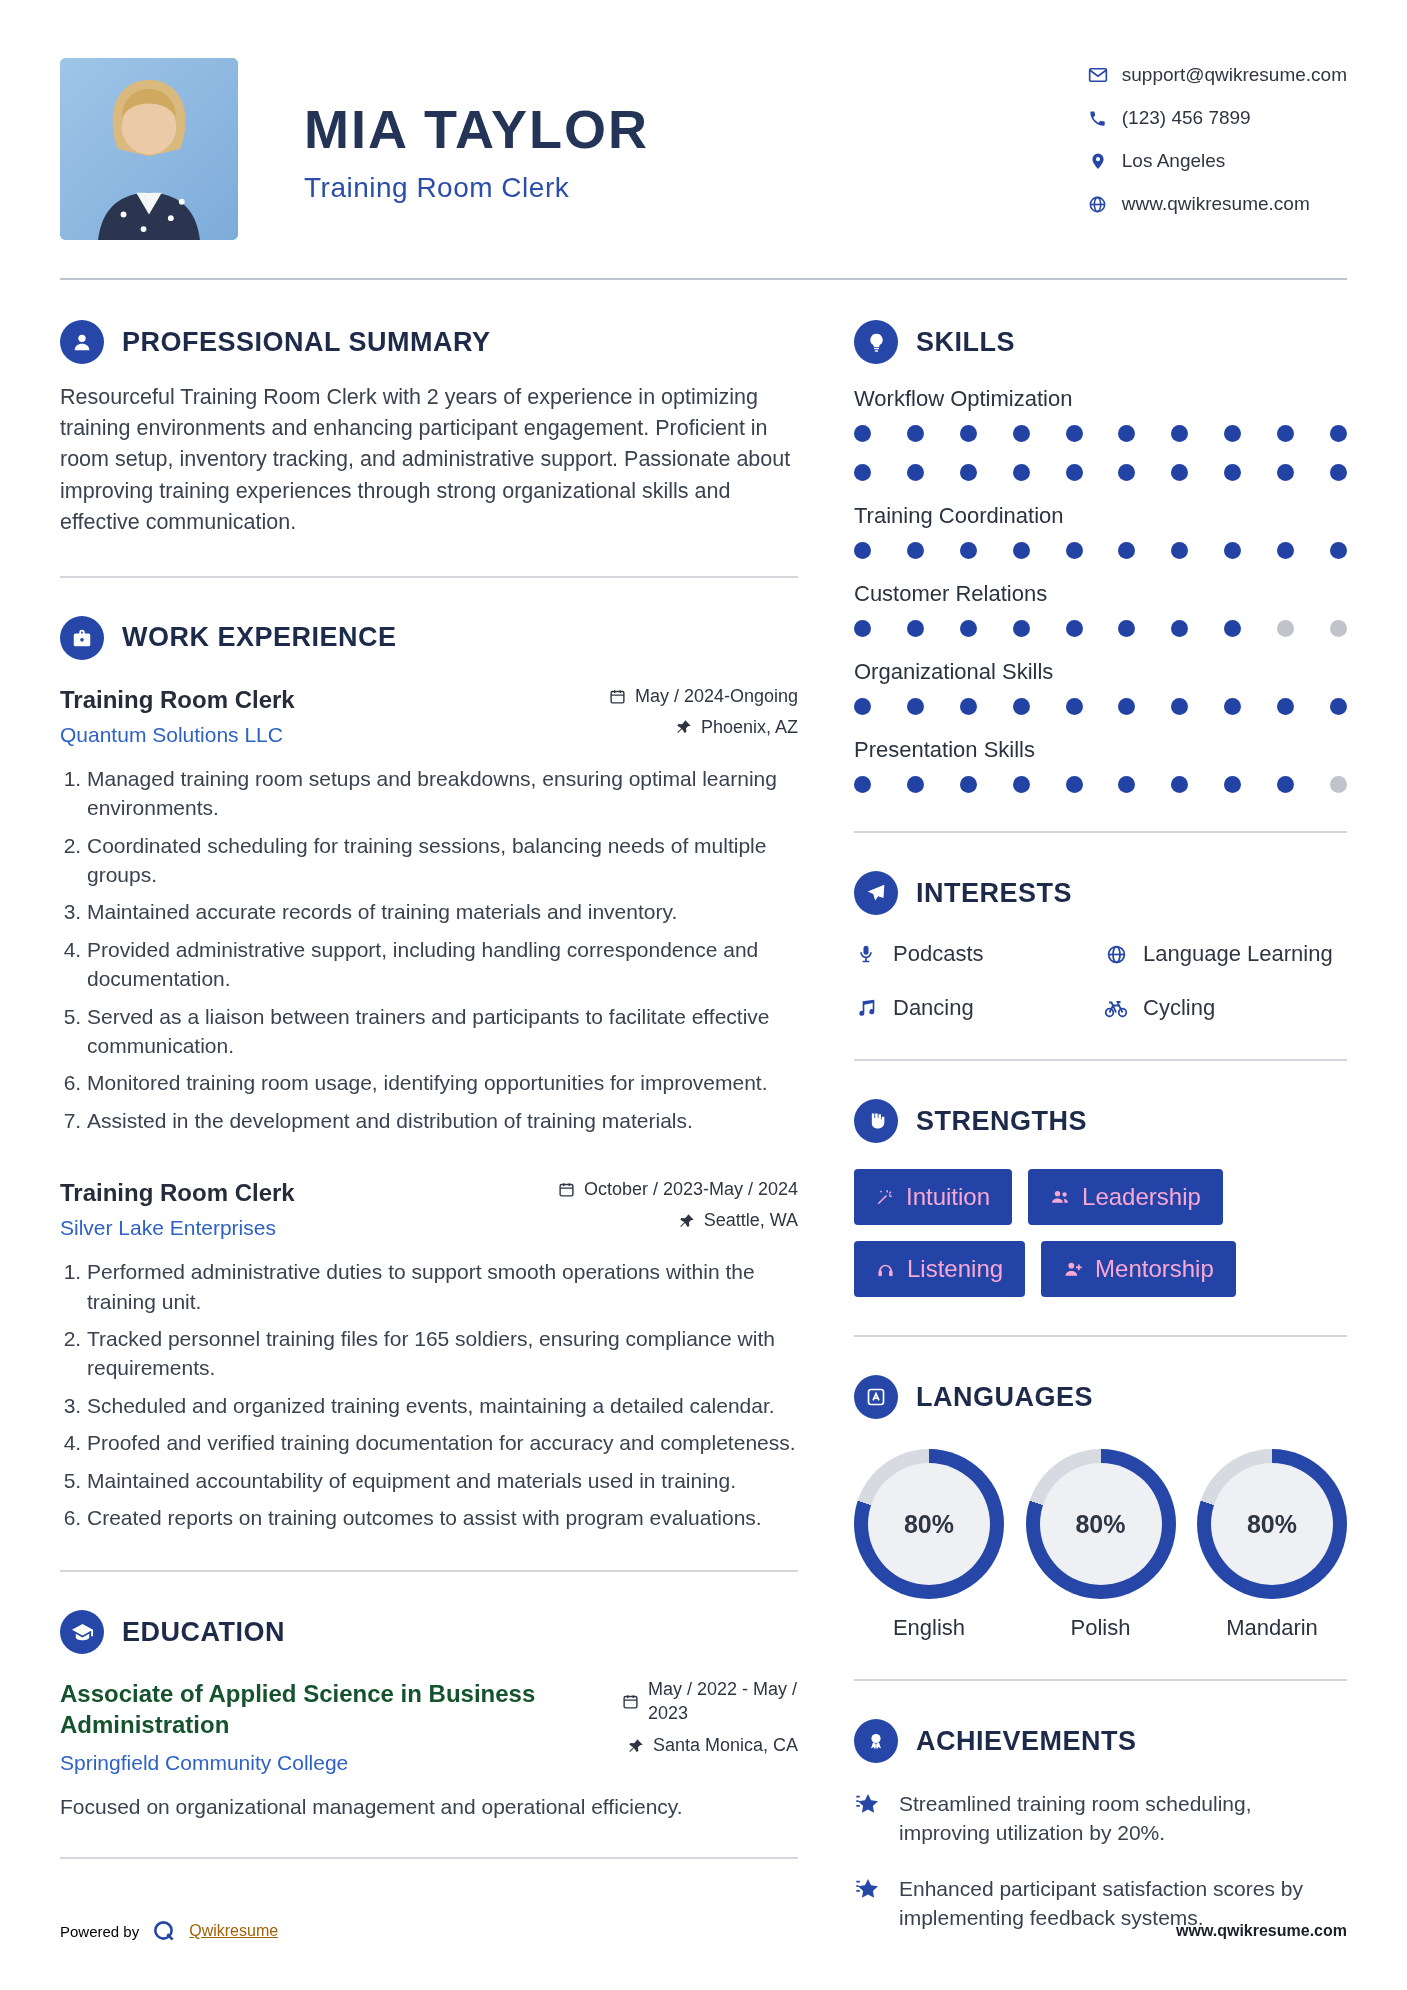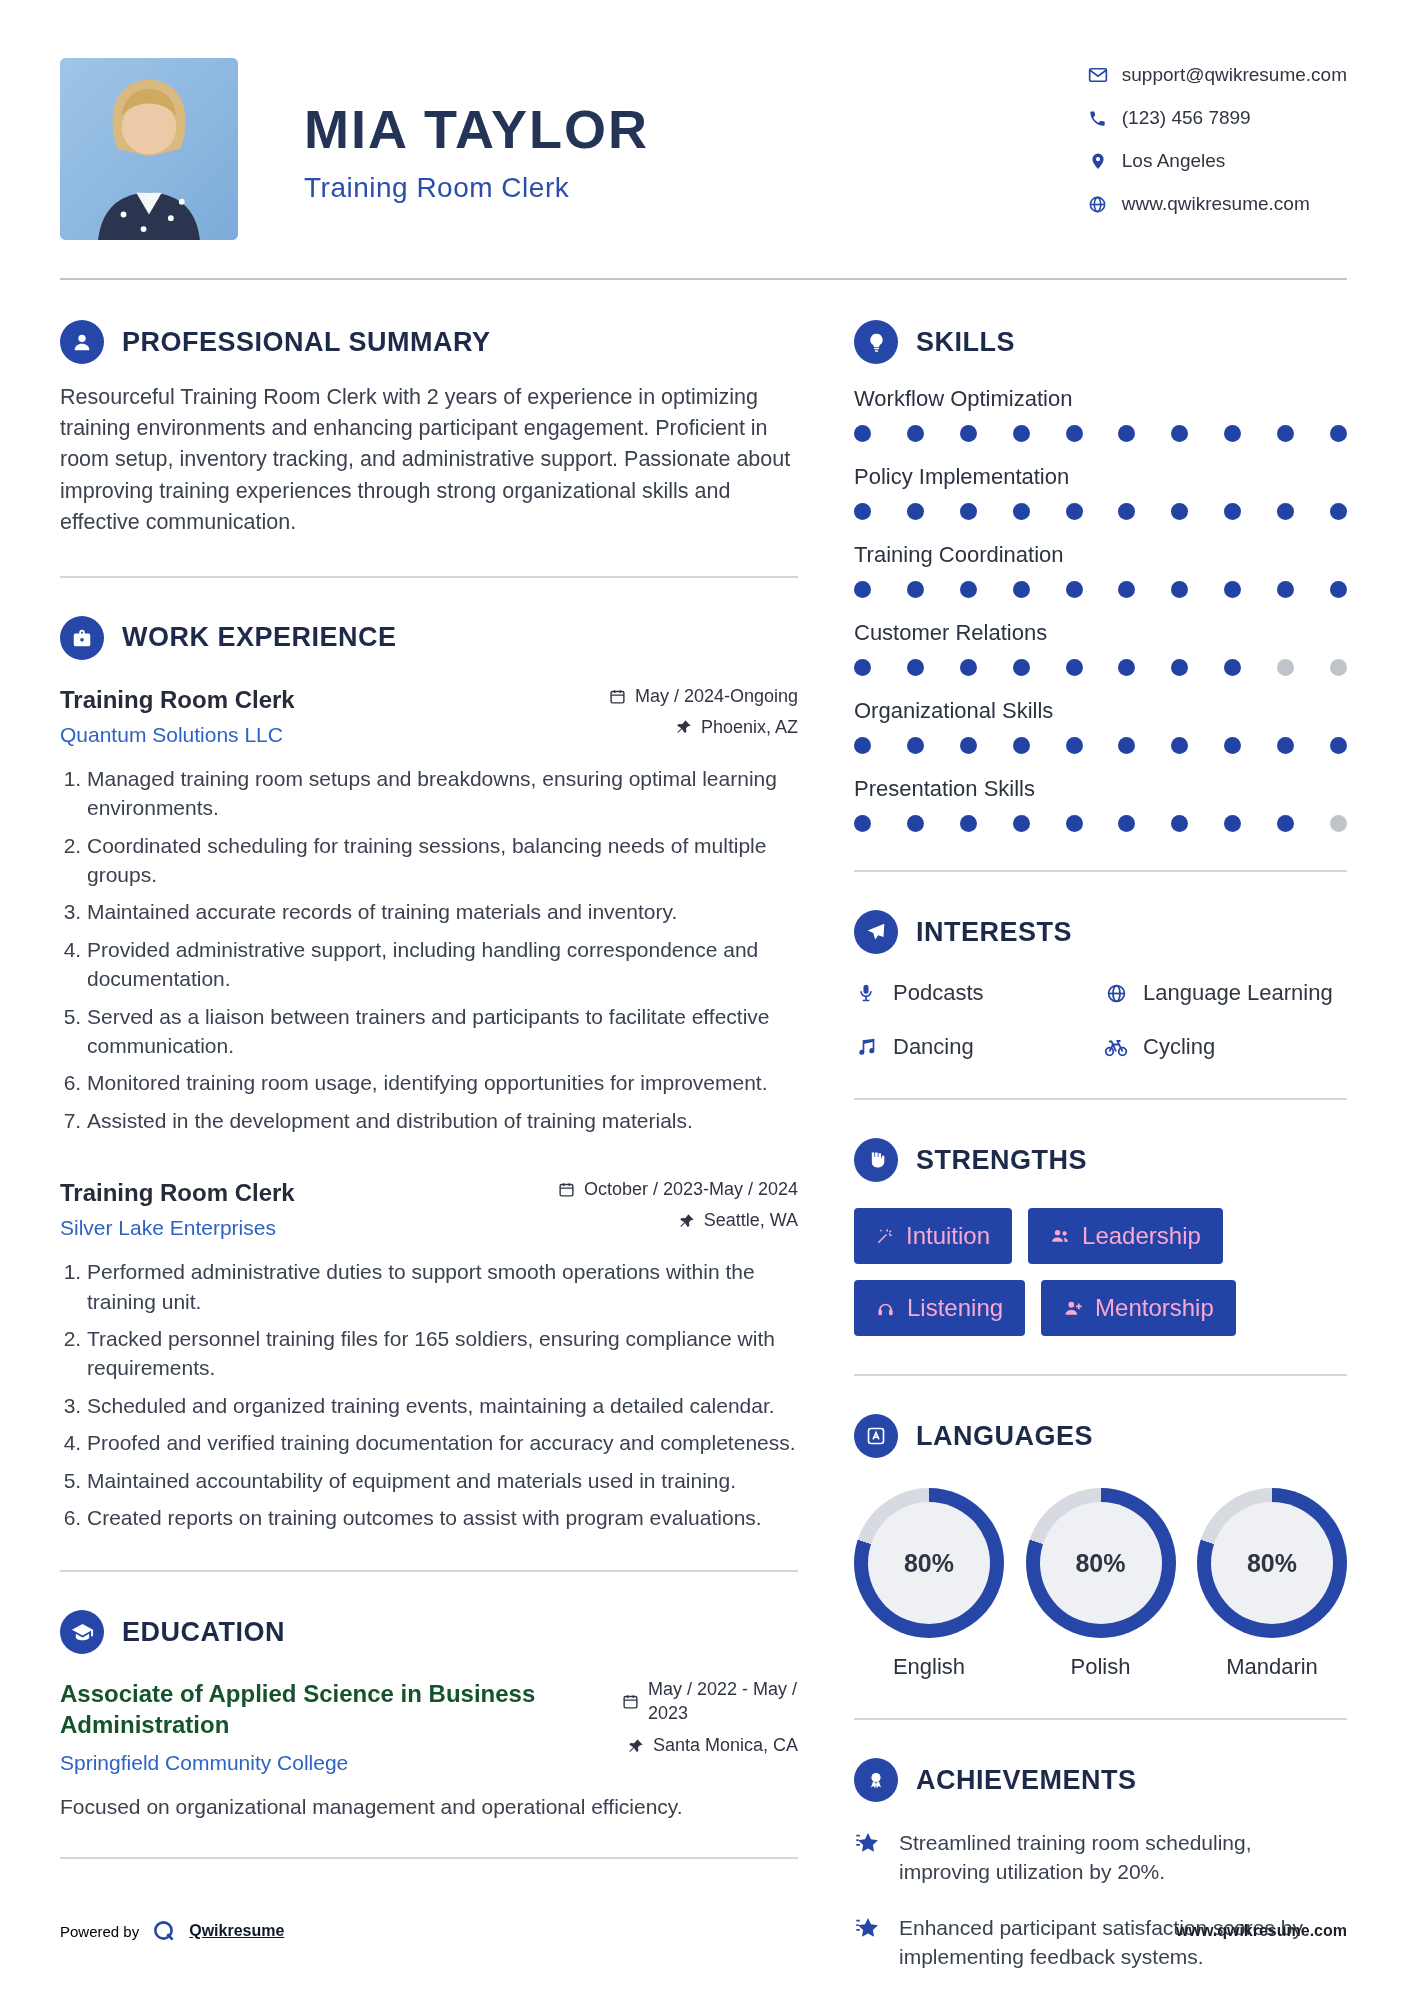"Policy Implementation" div.skill-label { html: <div>Policy Implementation</div> -> none }
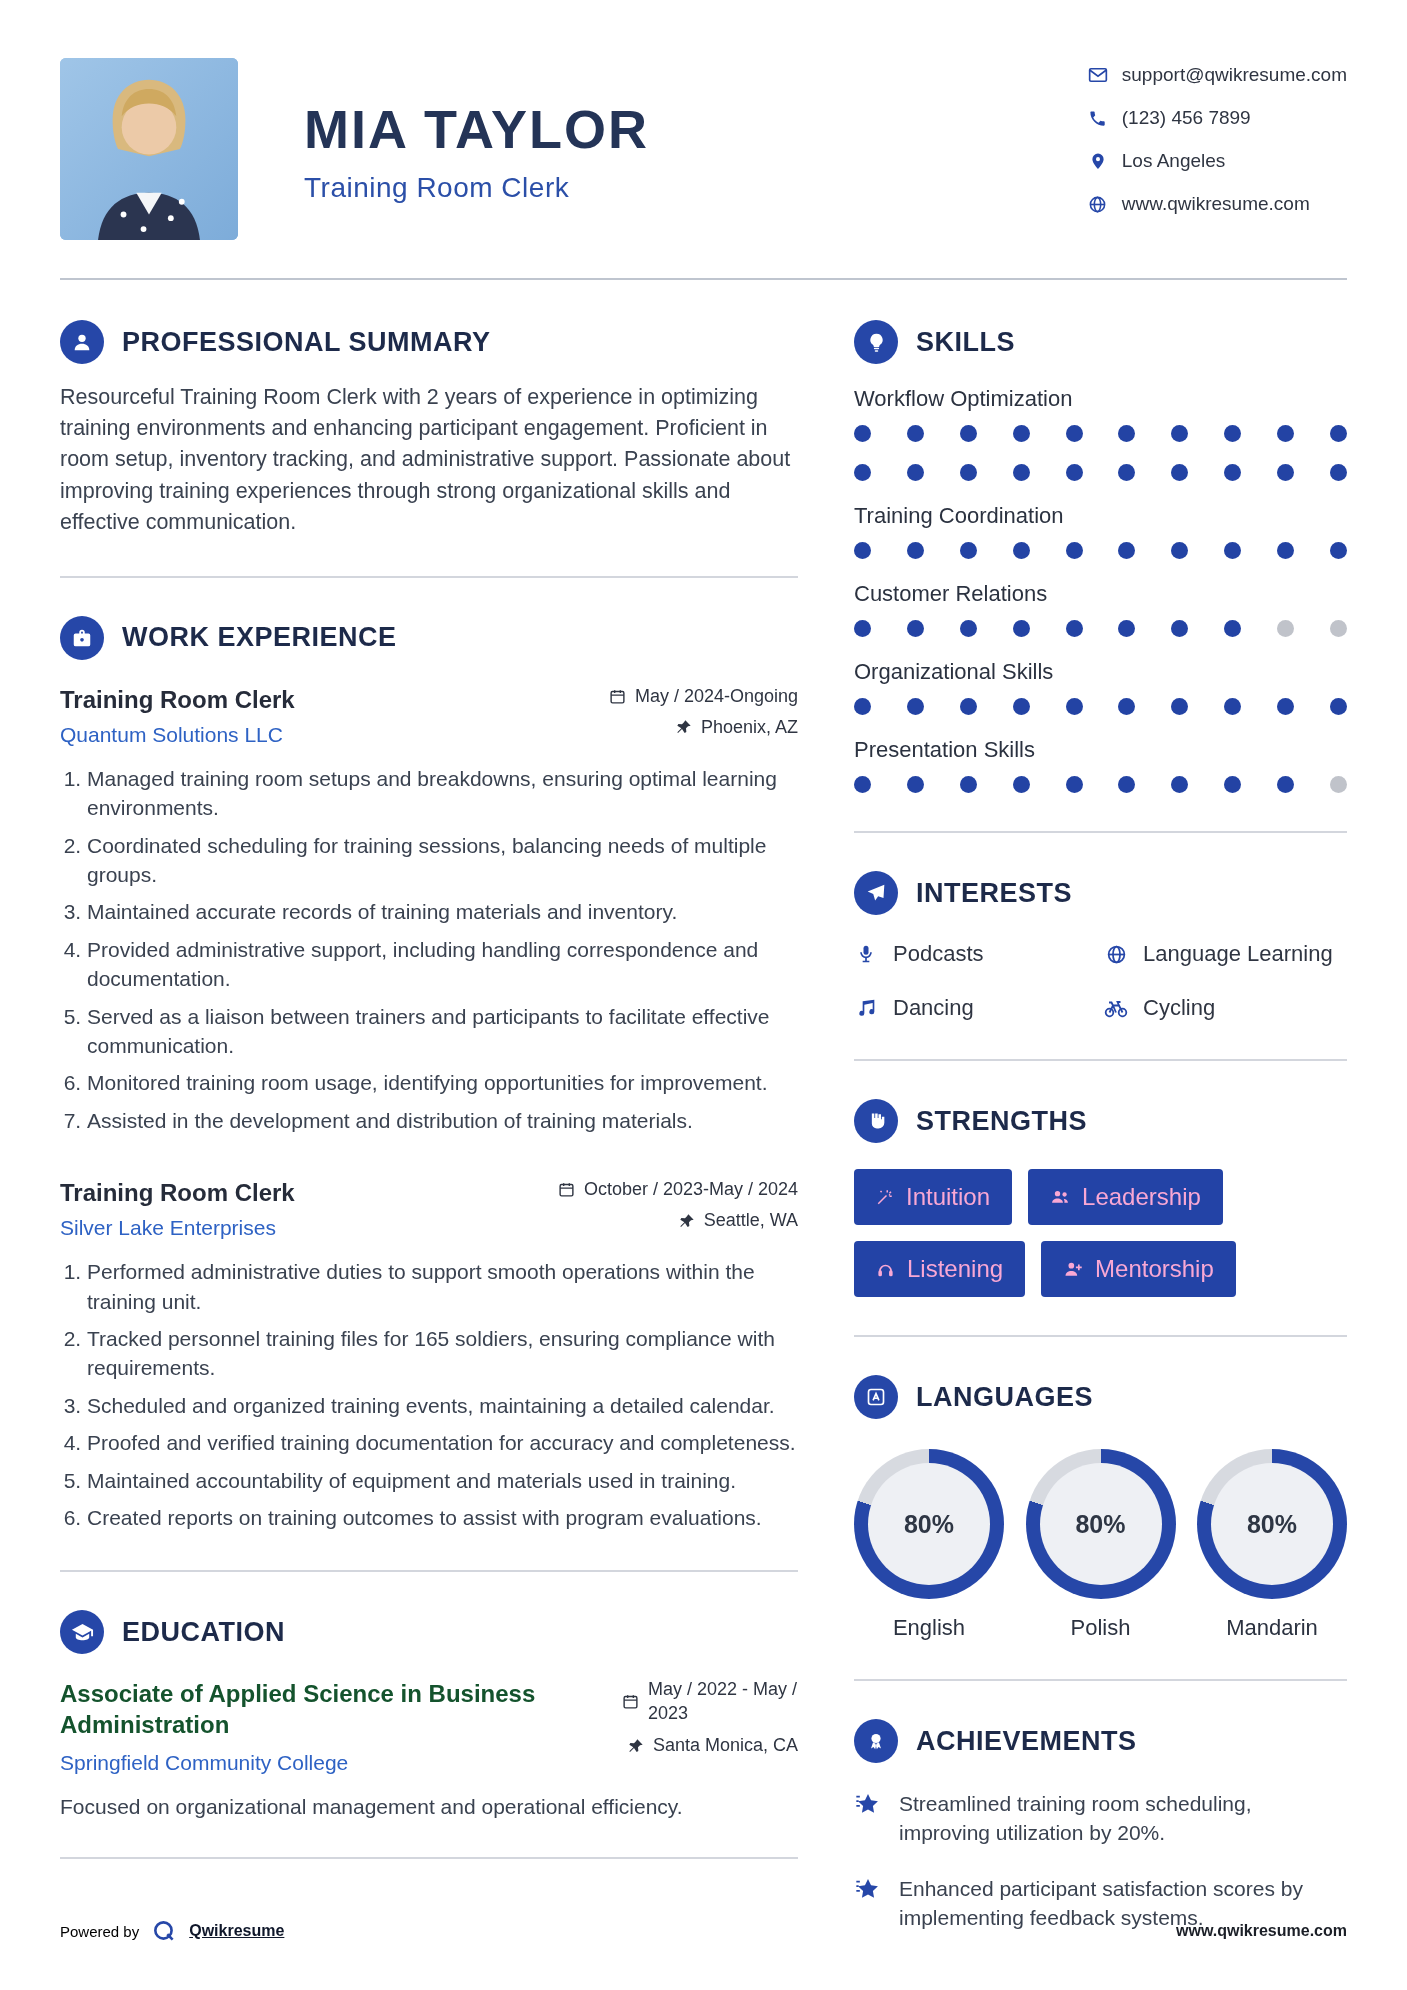"Qwikresume" .brand-name { color: #0f172a -> #a16207; font-weight: 700 -> 400 }
